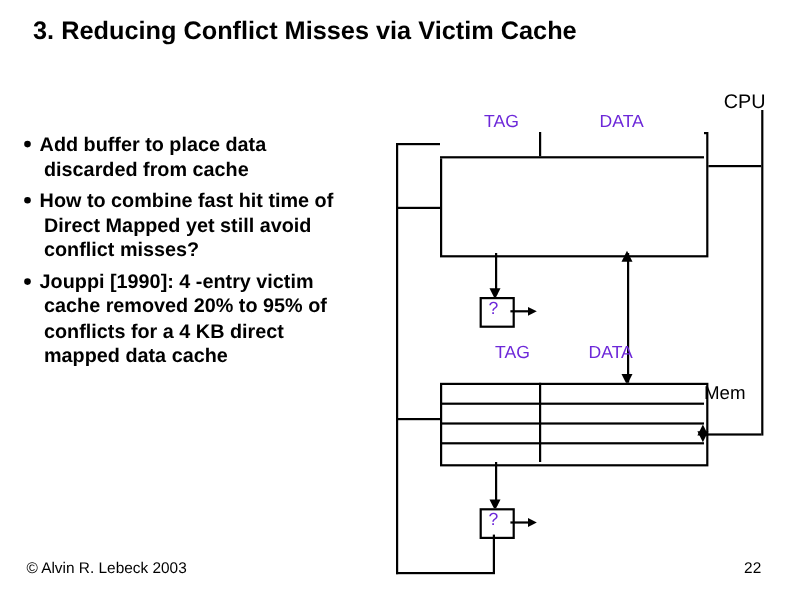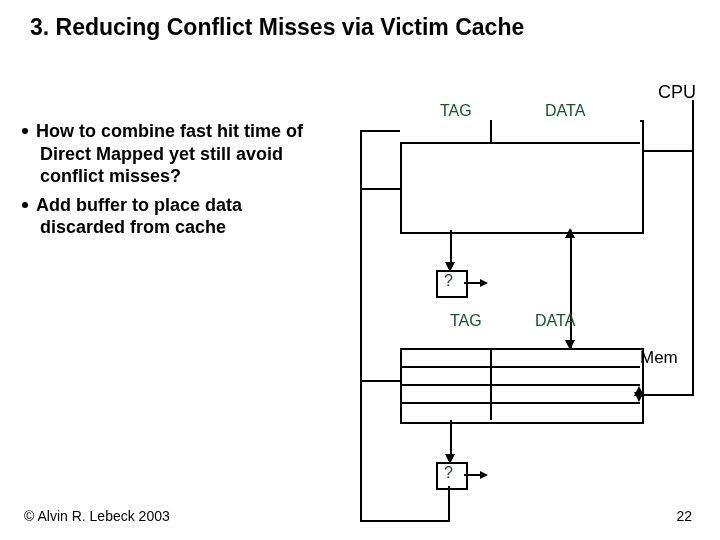"TAG" .lbl { color: #14532d -> #6d28d9 }
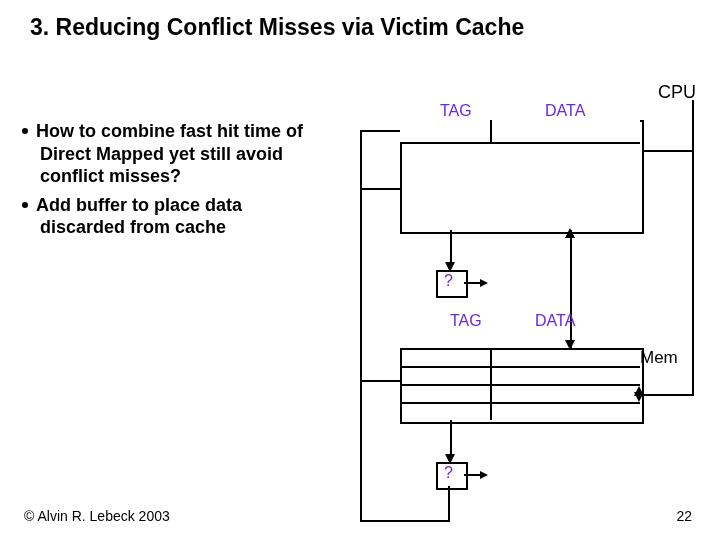"How to combine fast hit" p.indent { order: before "Add buffer to place data" -> after "Add buffer to place data" }
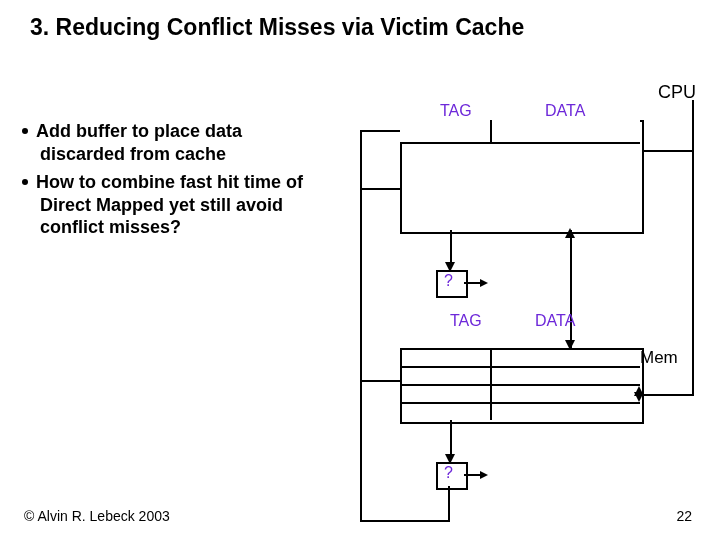"Jouppi [1990]: 4 -entry victim" p.indent { html: none -> <p><span></span><span>Jouppi [1990]: 4 -entry victim cache removed 20% to 95% of conflicts for a 4 KB direct mapped data cache</span></p> }
